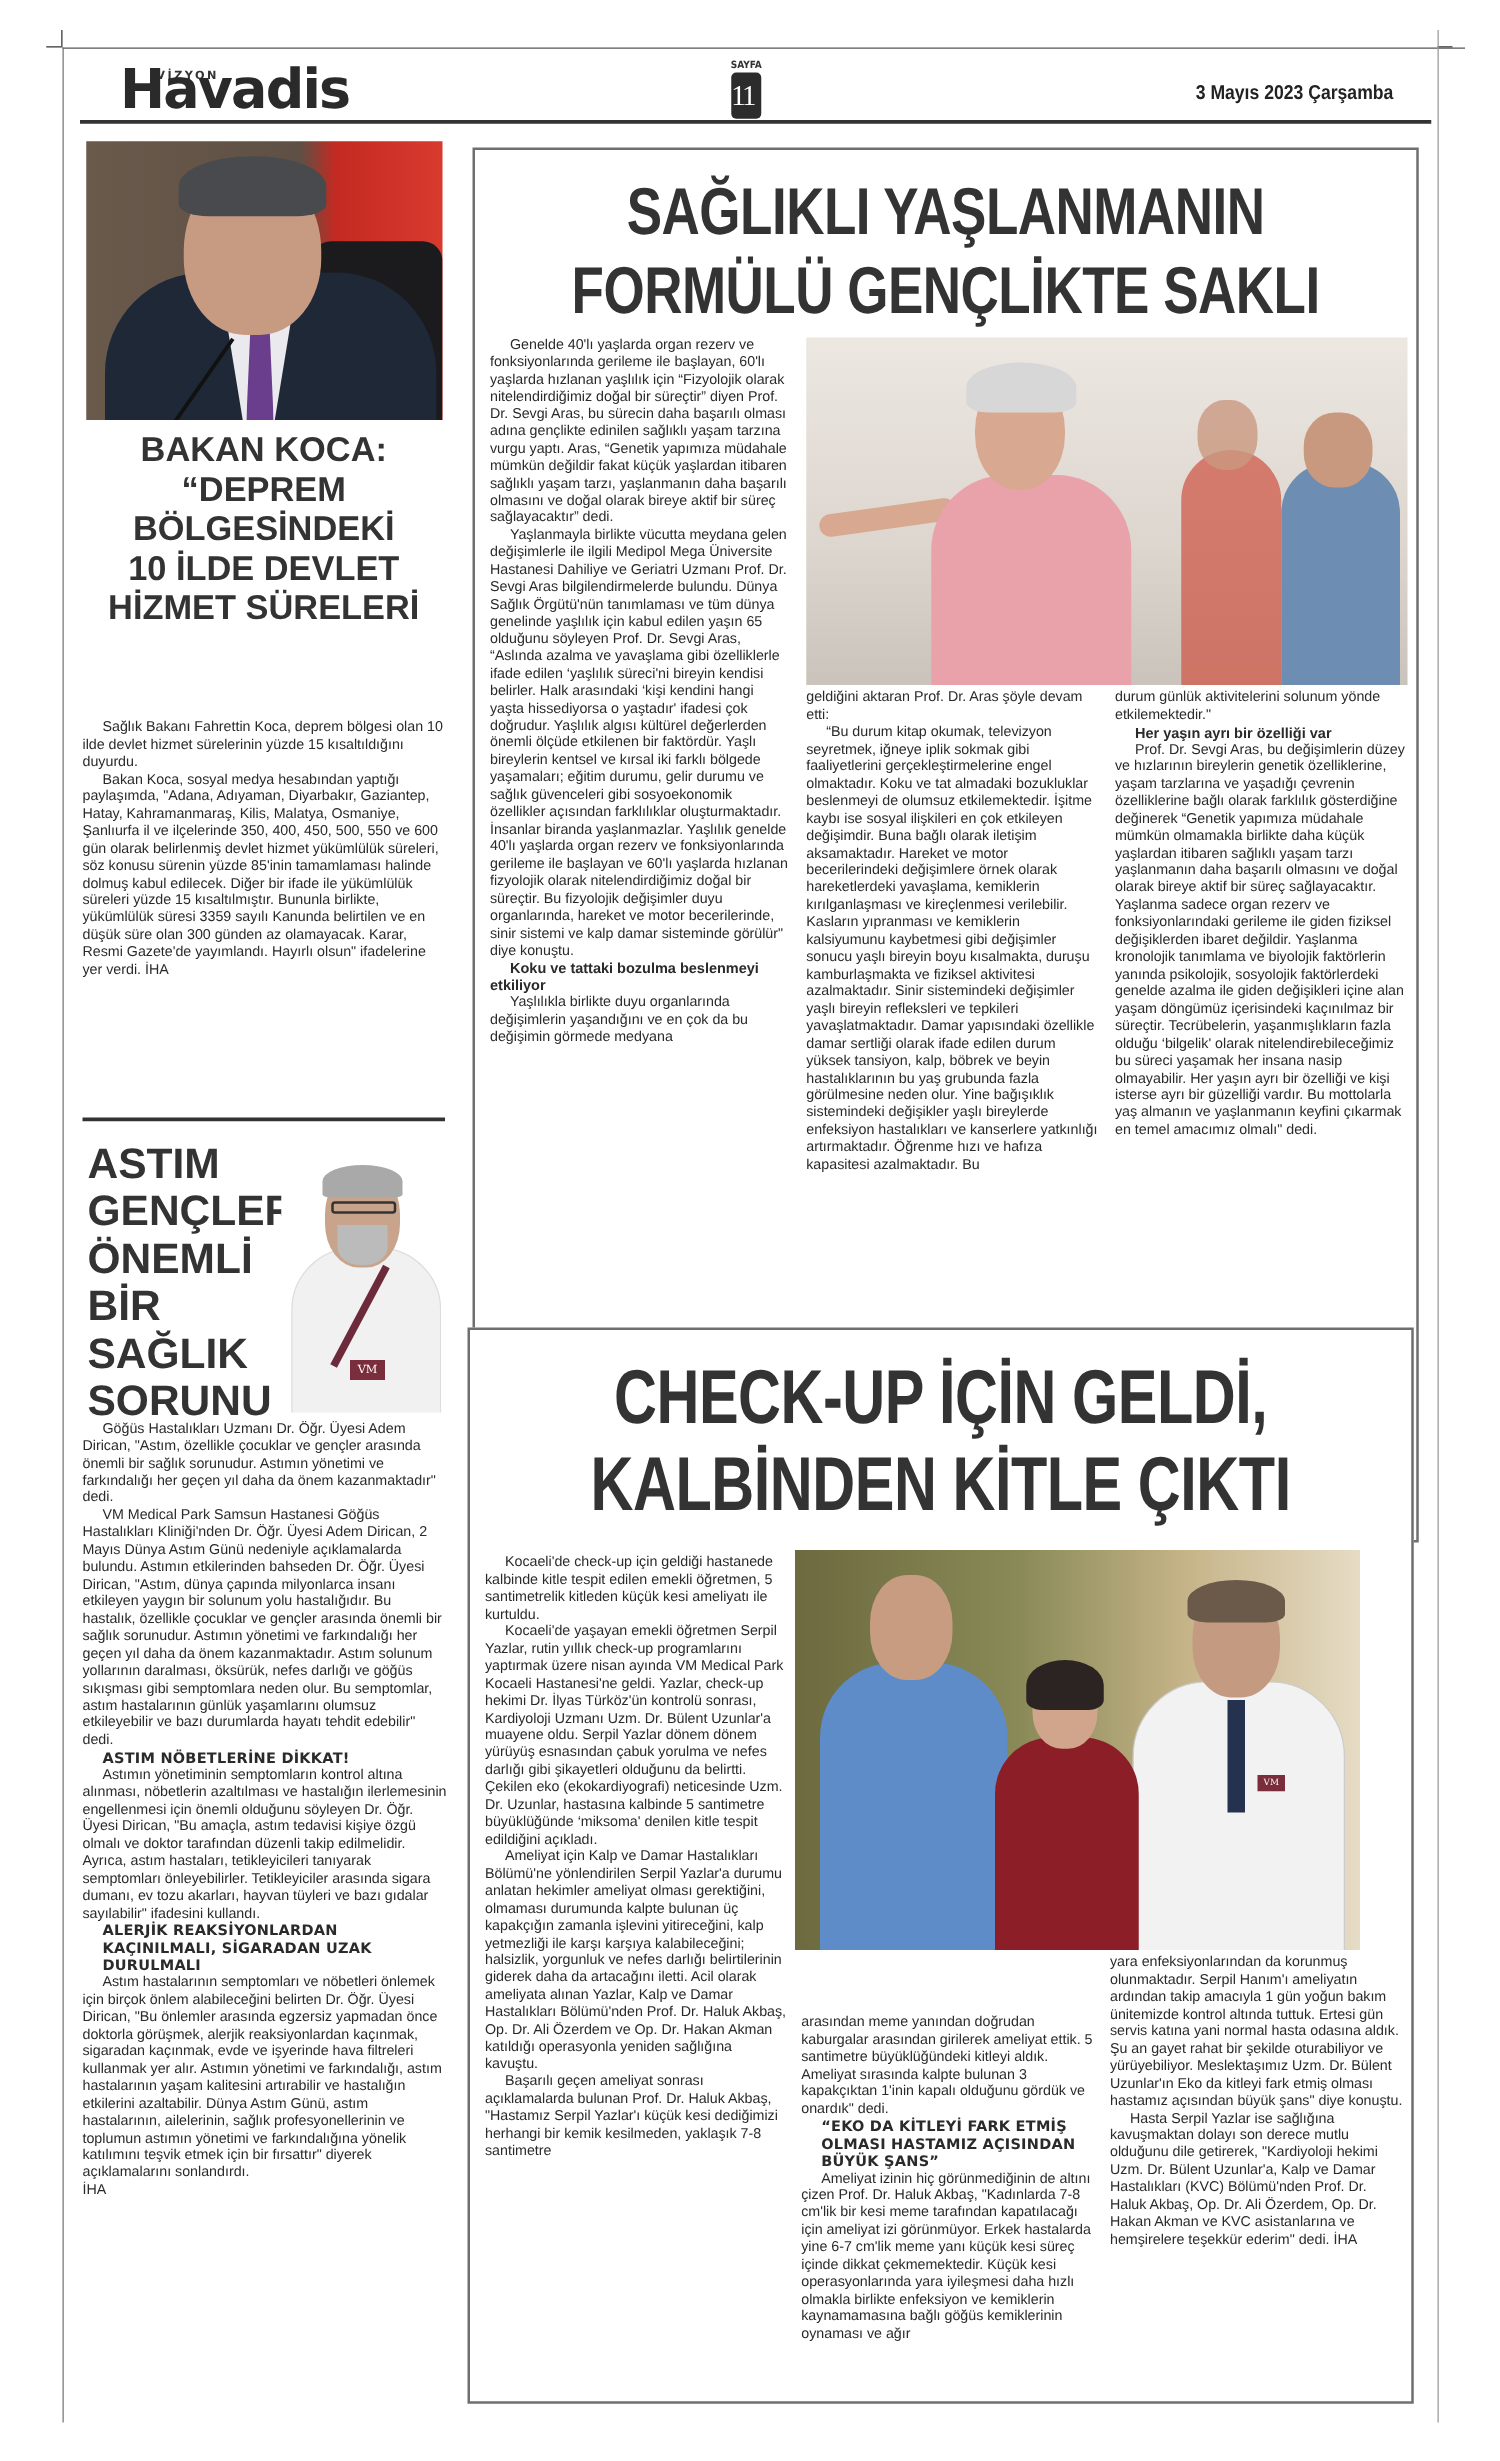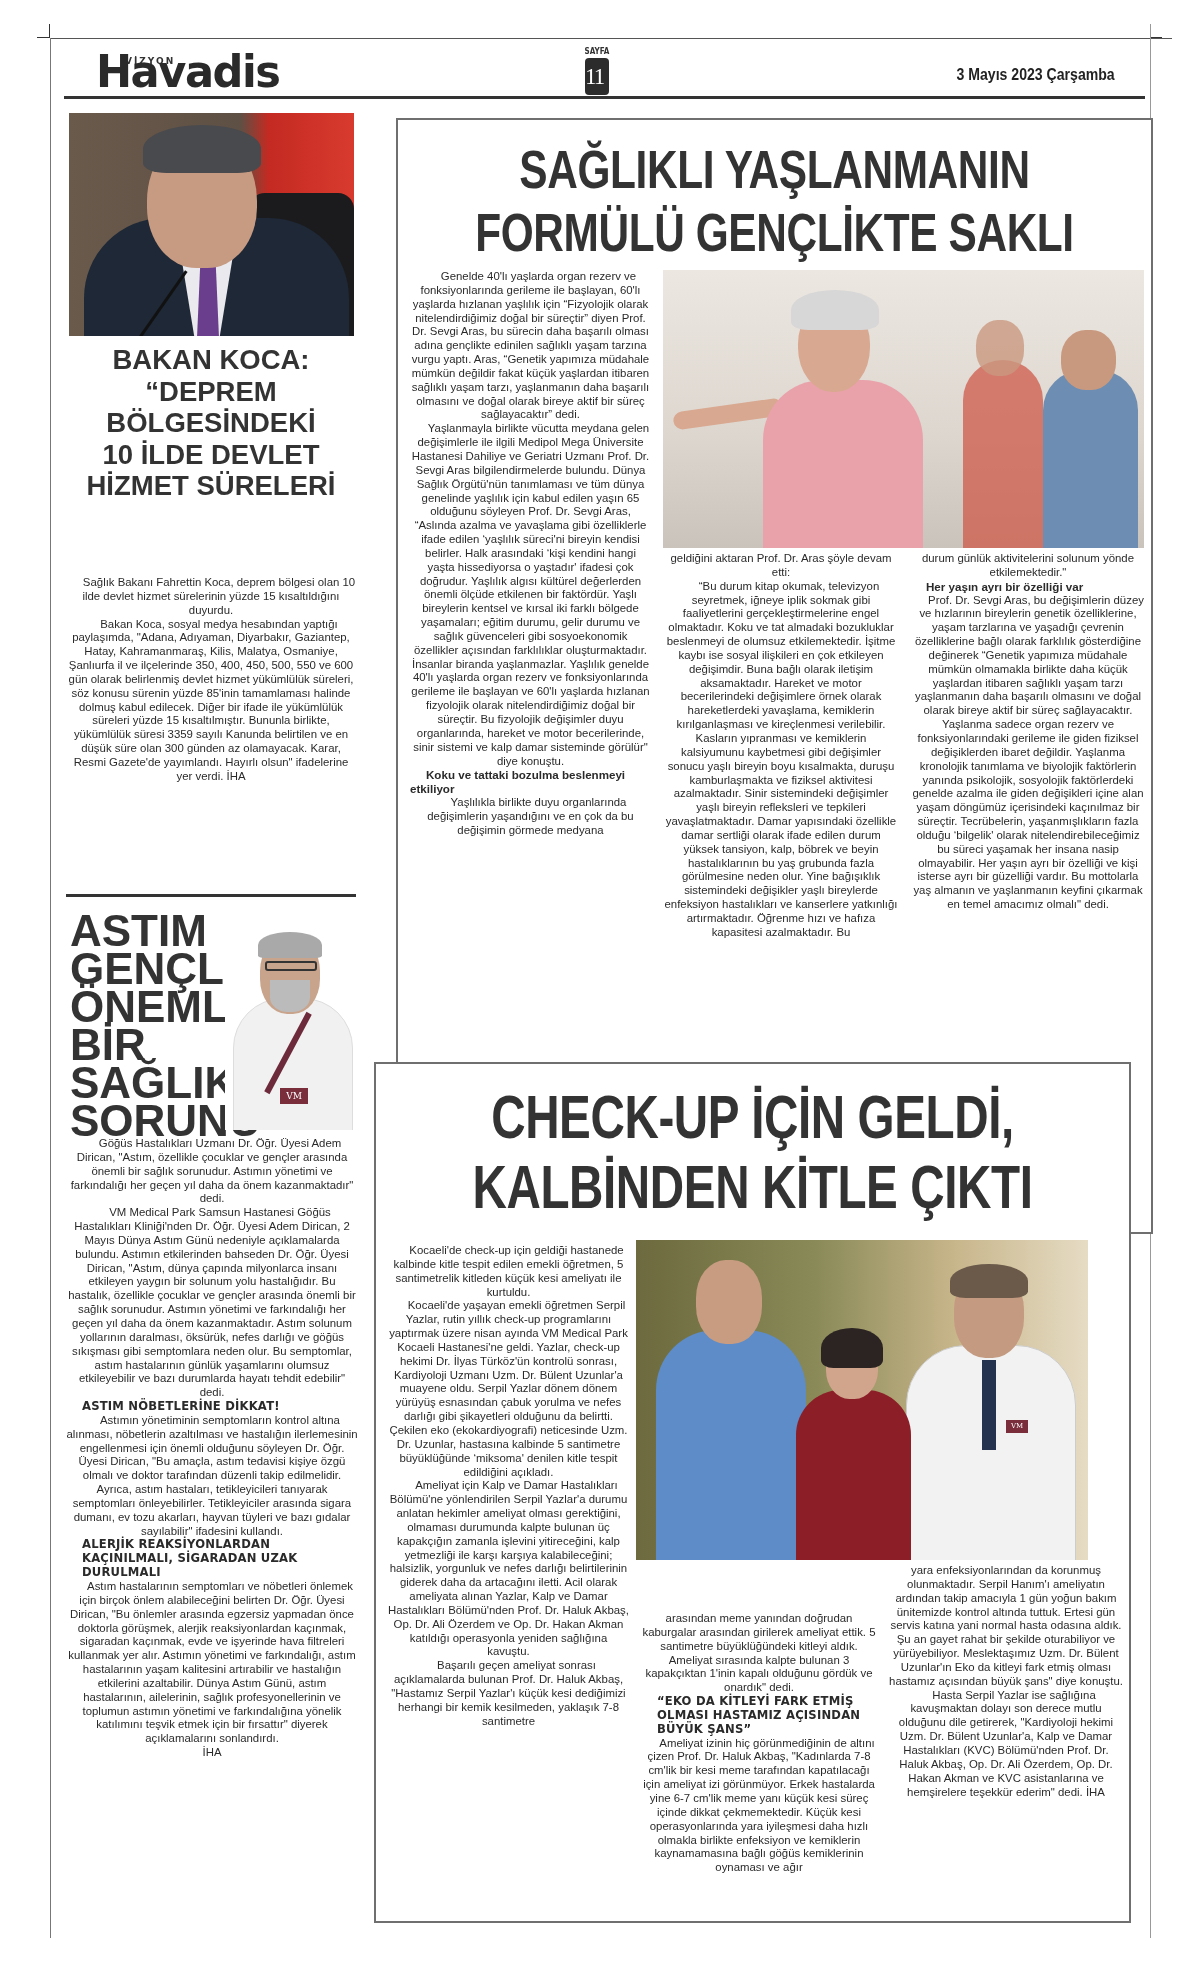"SAĞLIKLI YAŞLANMANIN" .art1 { left: 396px -> 378px }
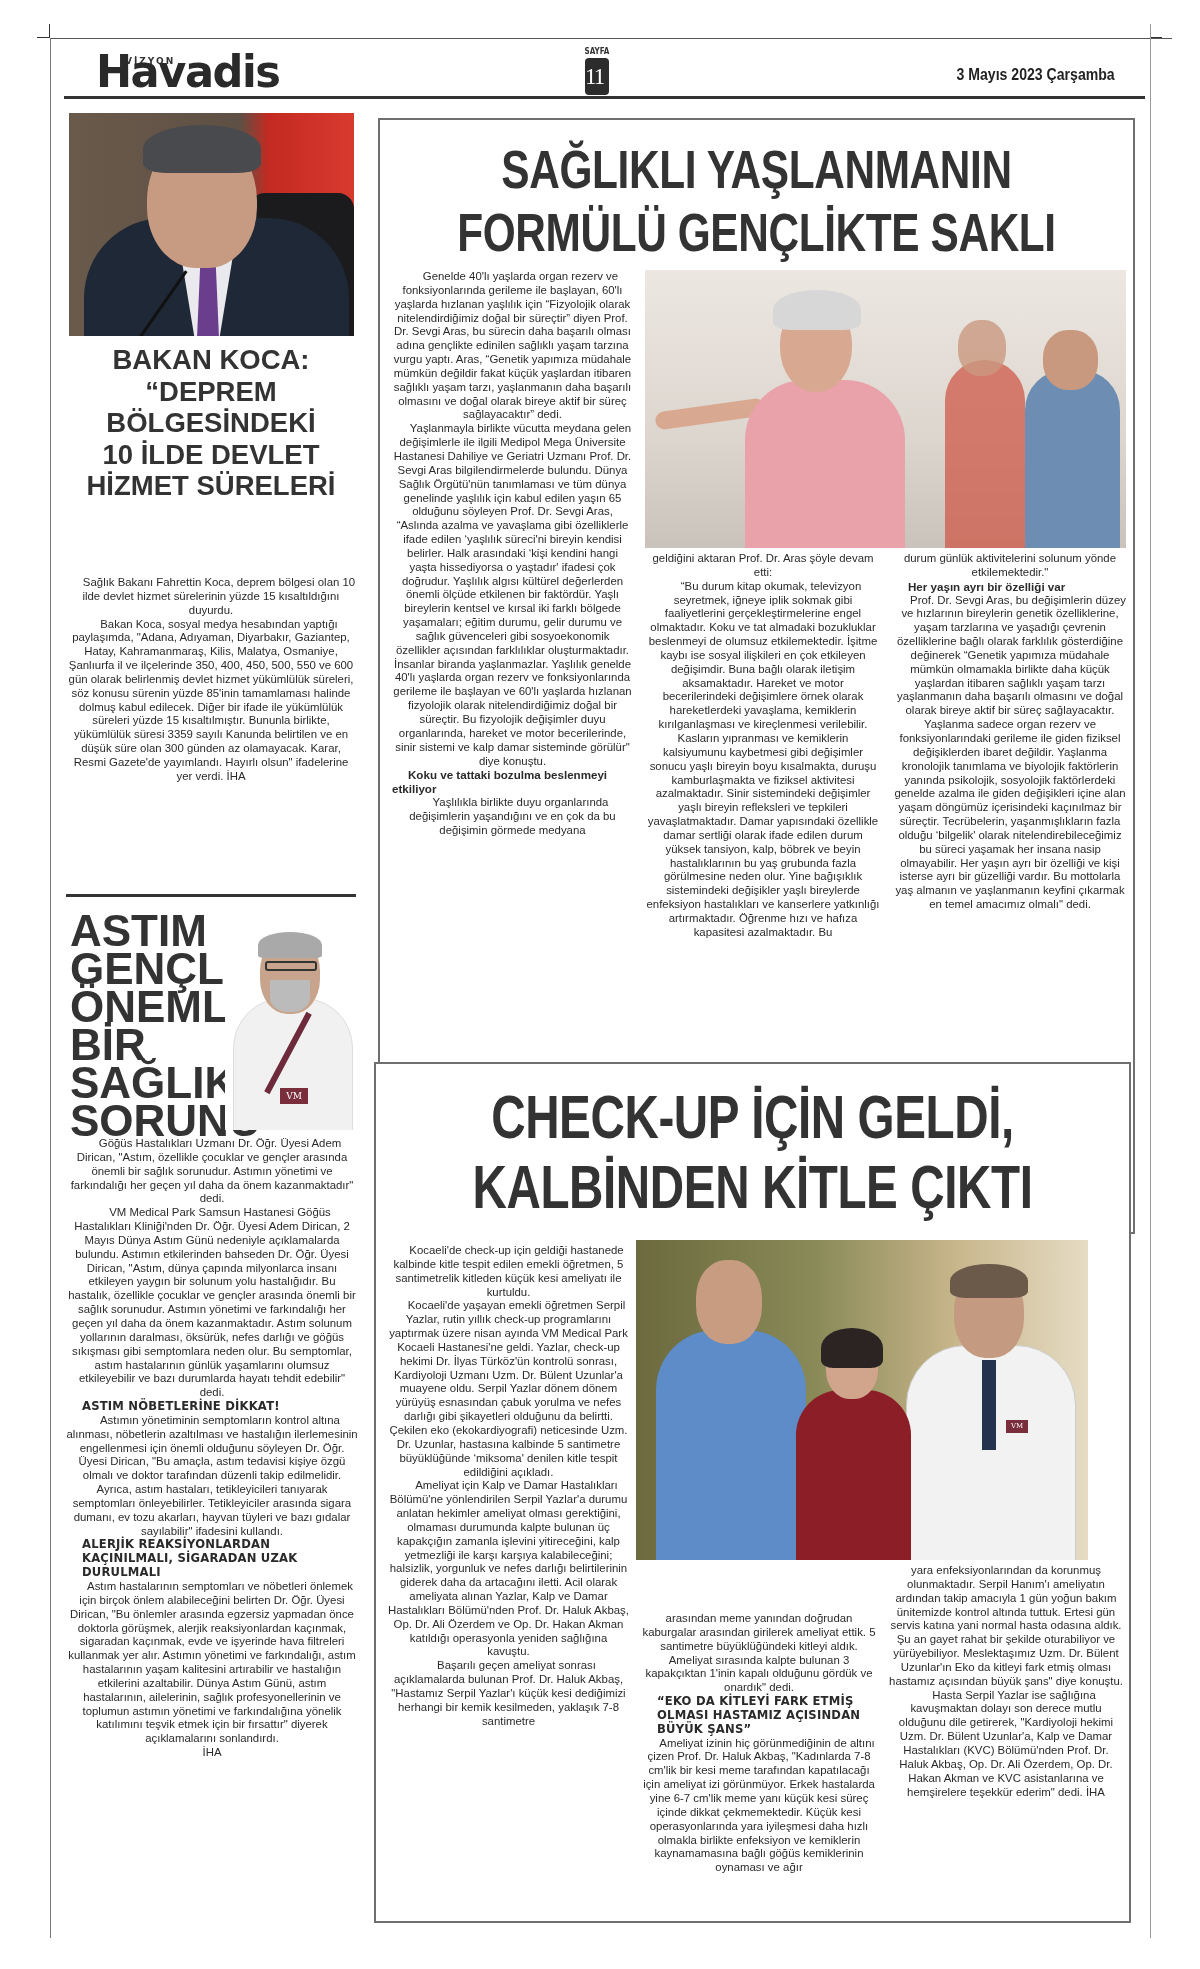"Genelde 40'lı yaşlarda organ rezerv" .body-text p { text-align: center -> none }
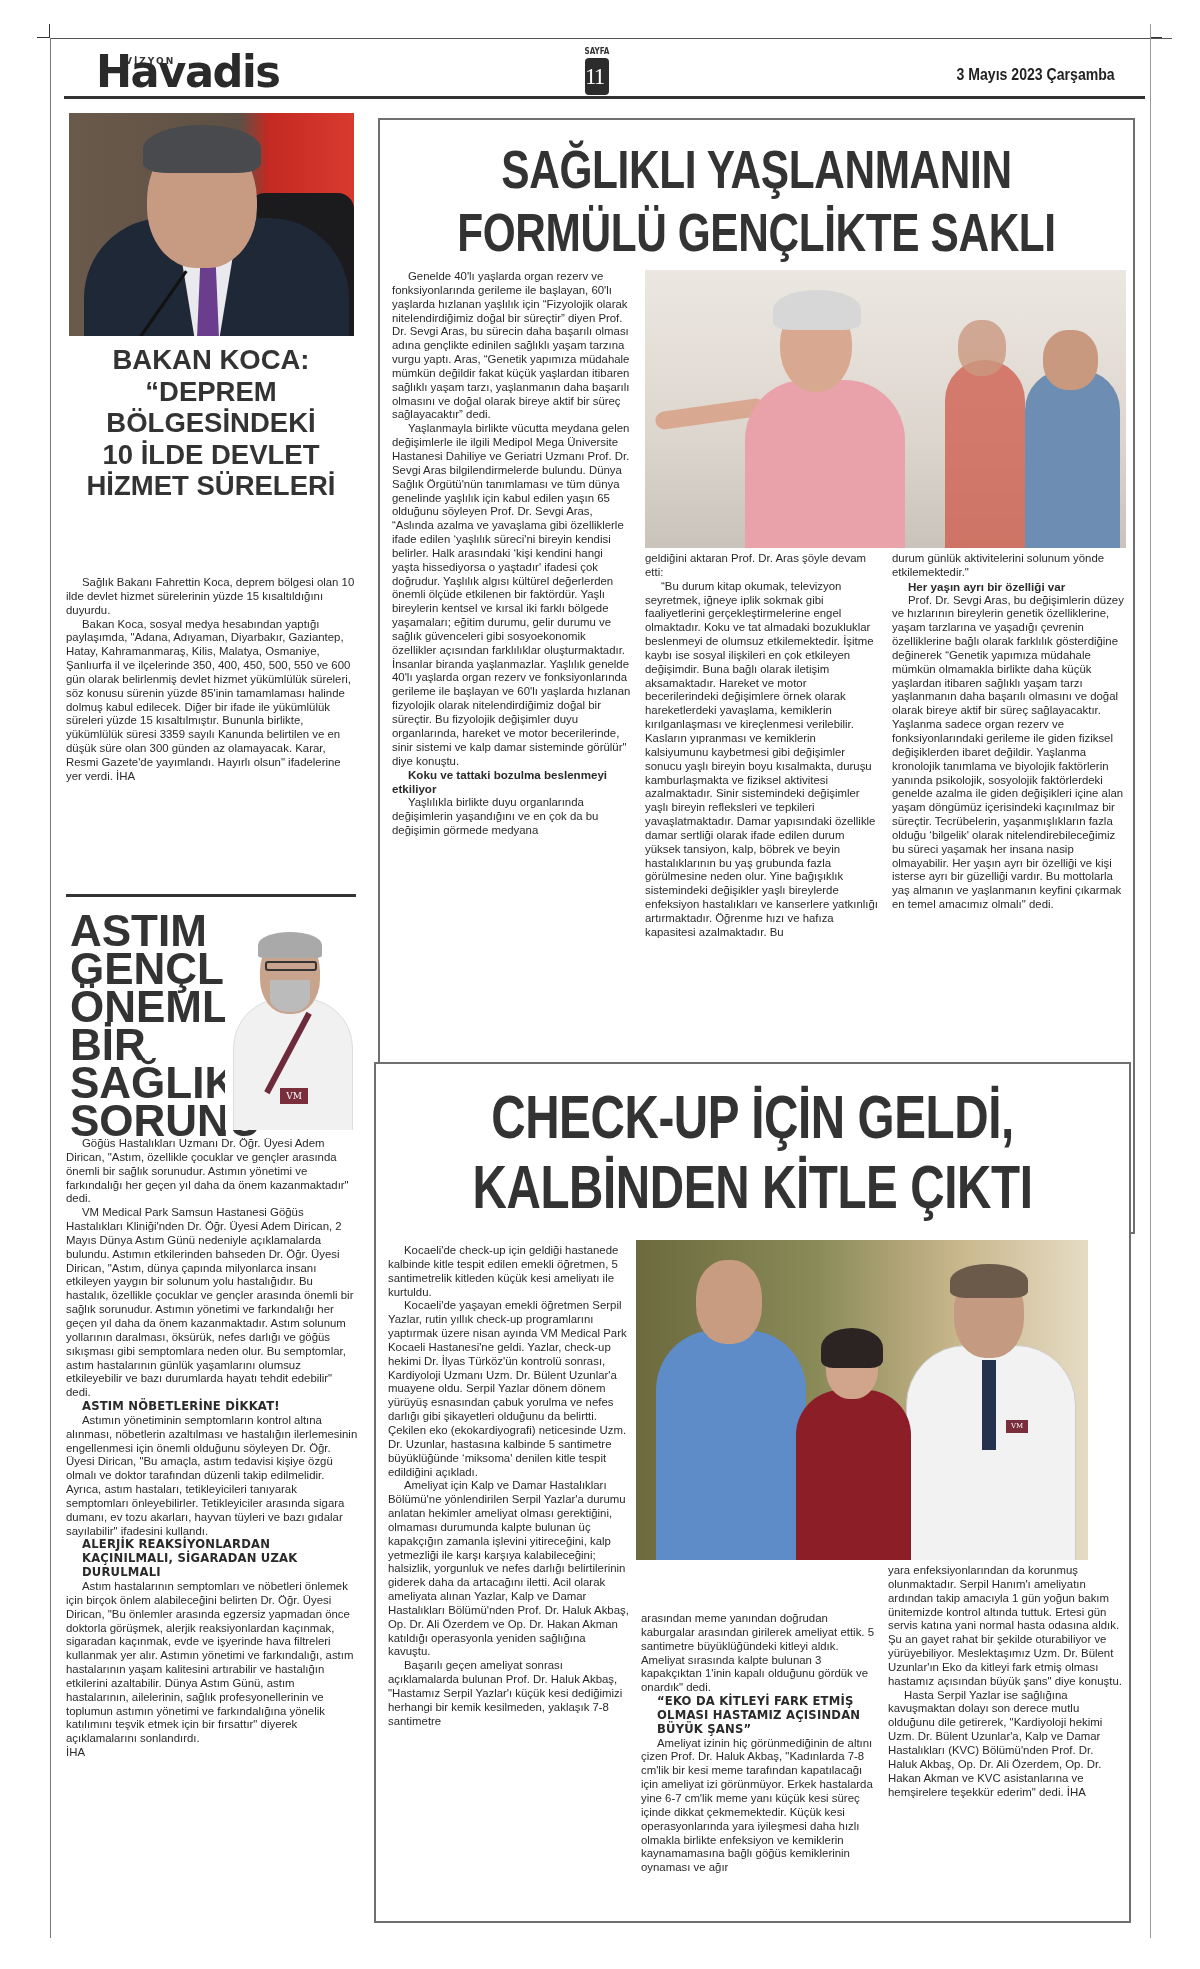"ASTIM" .asthma-headline { font-size: 44px -> 34px }
